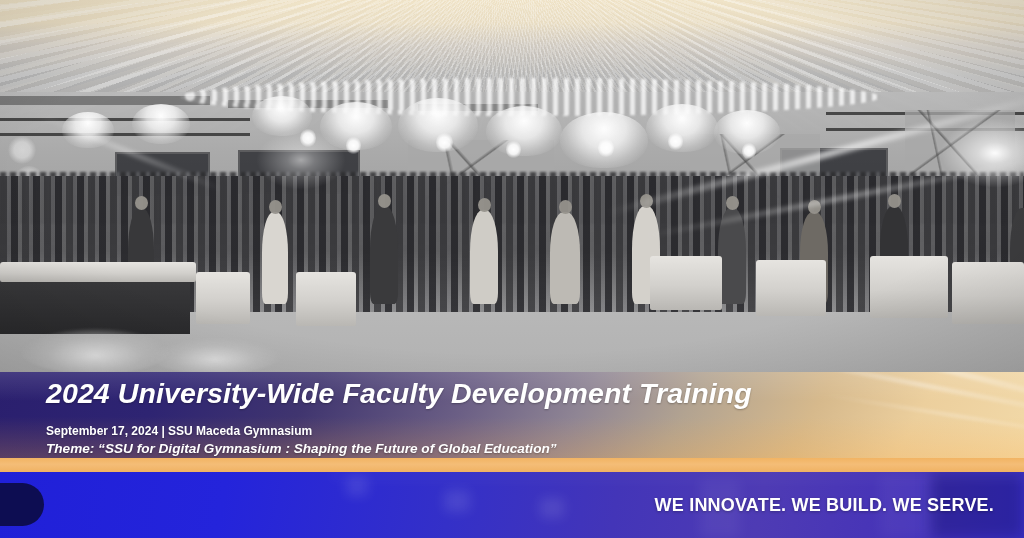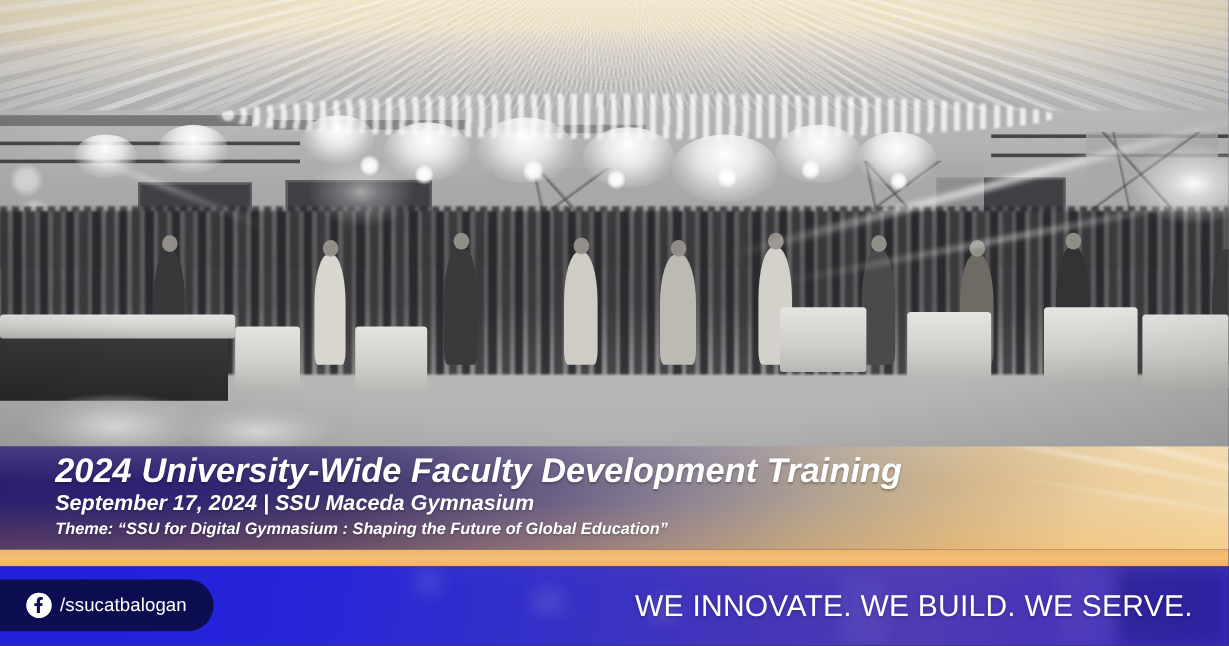"September 17, 2024 | SSU" .event-date { font-size: 18px -> 12px; font-style: italic -> none; margin-top: 1px -> 16px }
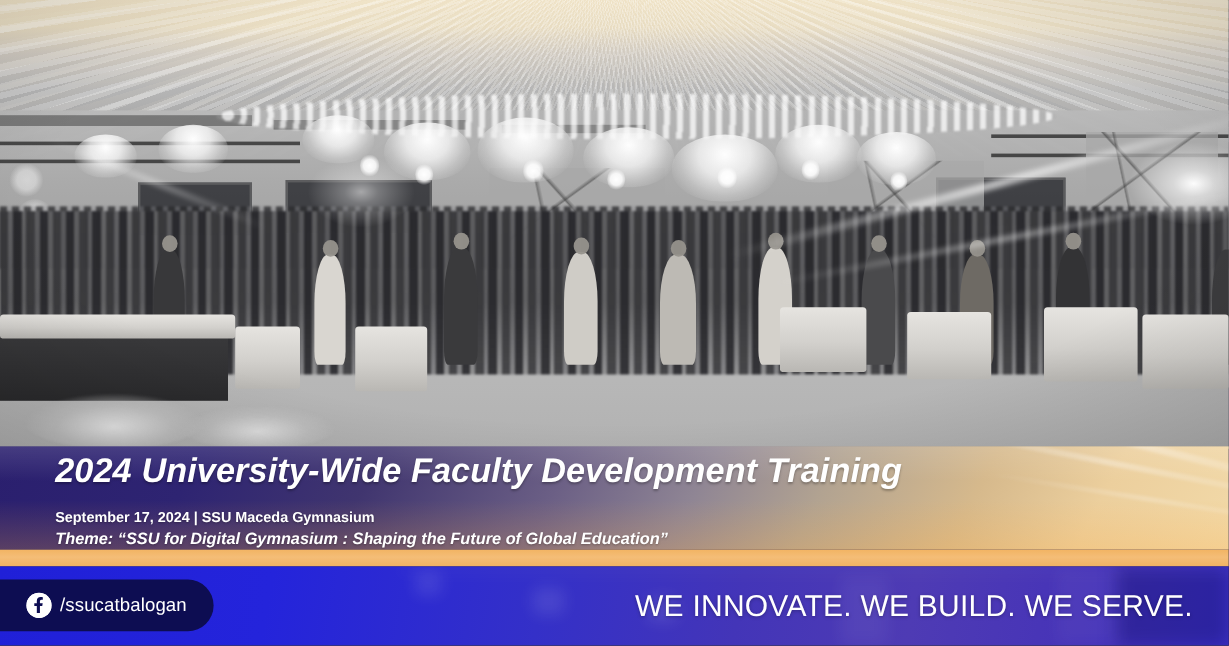"/ssucatbalogan" div.social-group { html: <div> <span> <svg> <circle></circle> <path></path> </svg> </span> <span>/ssucatbalogan</span> </div> -> none }
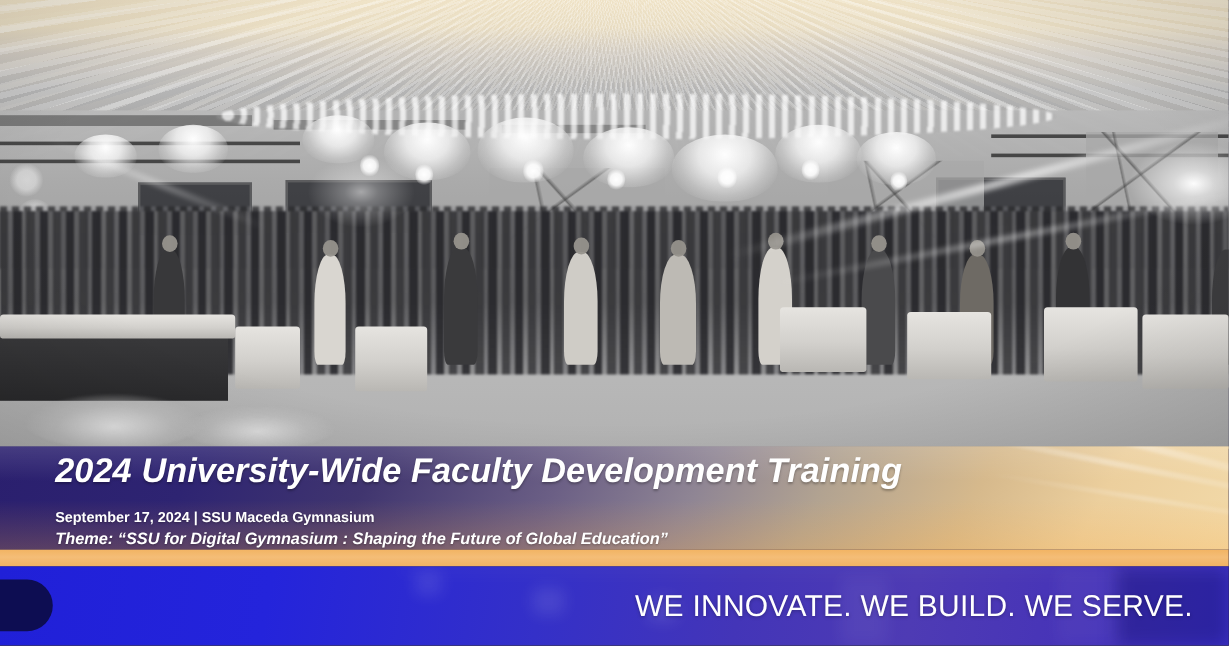"WE INNOVATE. WE BUILD. WE" .tagline-text { font-size: 25px -> 18px; font-weight: normal -> bold }
